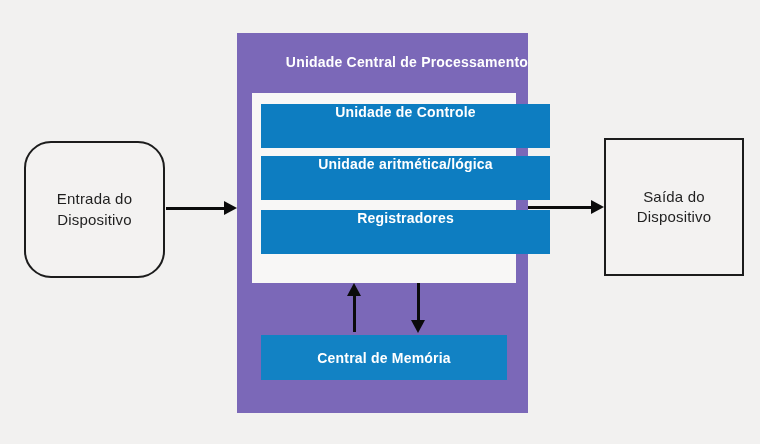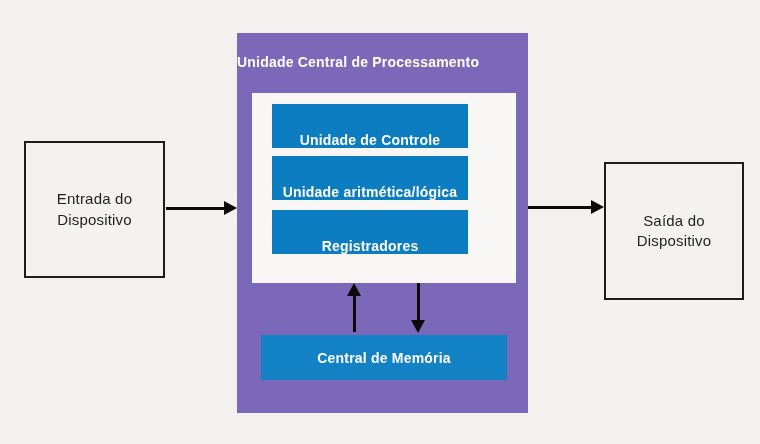"Unidade Central de Processamento" .cpu-title { text-align: left -> right }
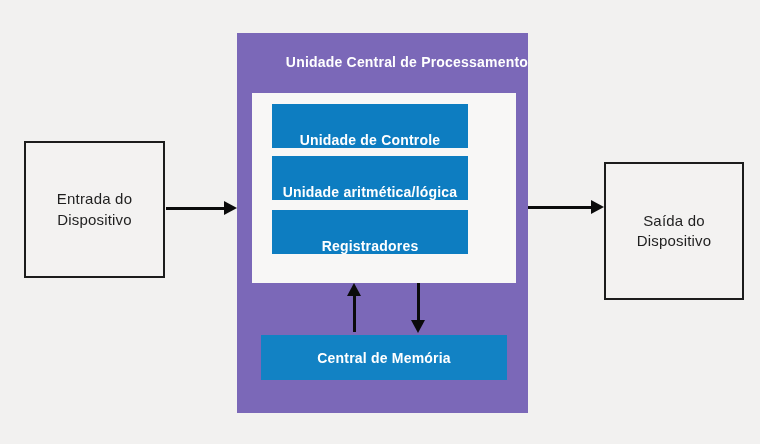"Unidade de Controle" .unit-bar { align-items: flex-end -> flex-start; left: 20px -> 9px; width: 196px -> 289px }
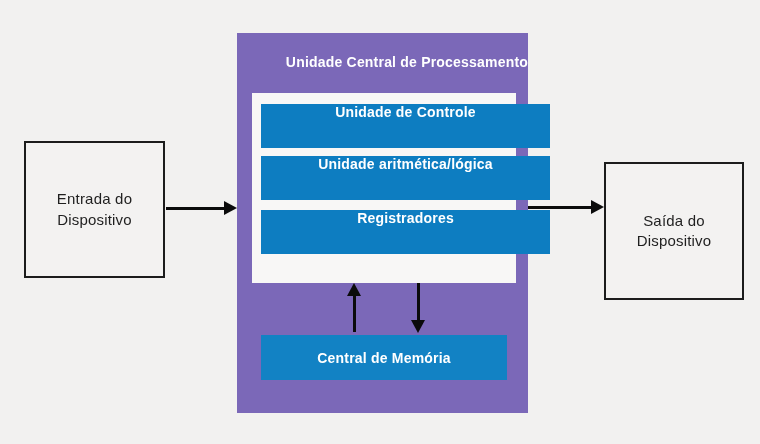"Entrada do" .box-input { border-radius: none -> 27px }
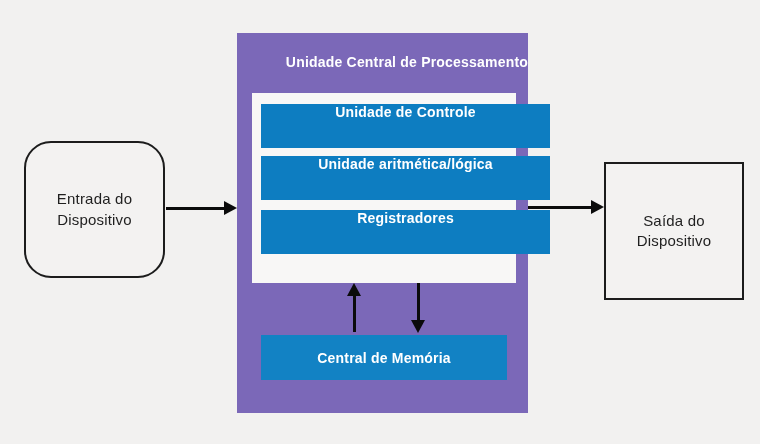"Saída do" .box-output { margin-top: 24px -> none }
